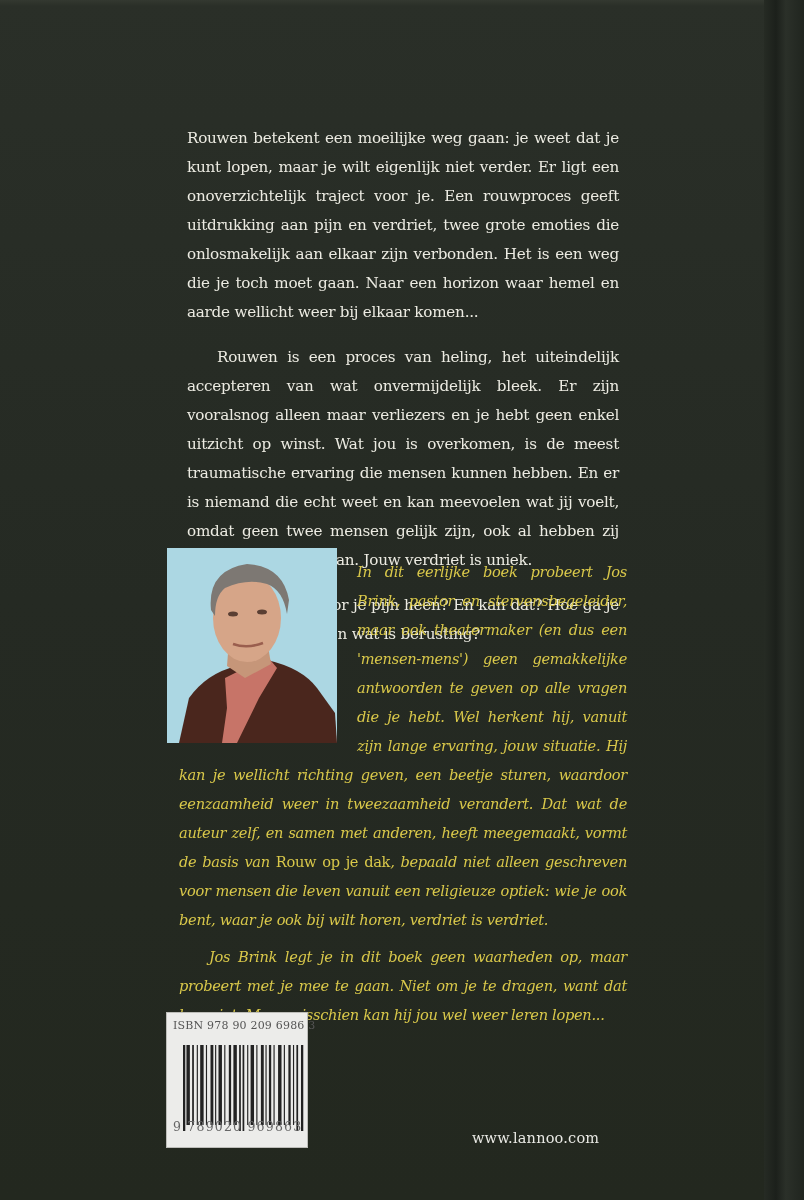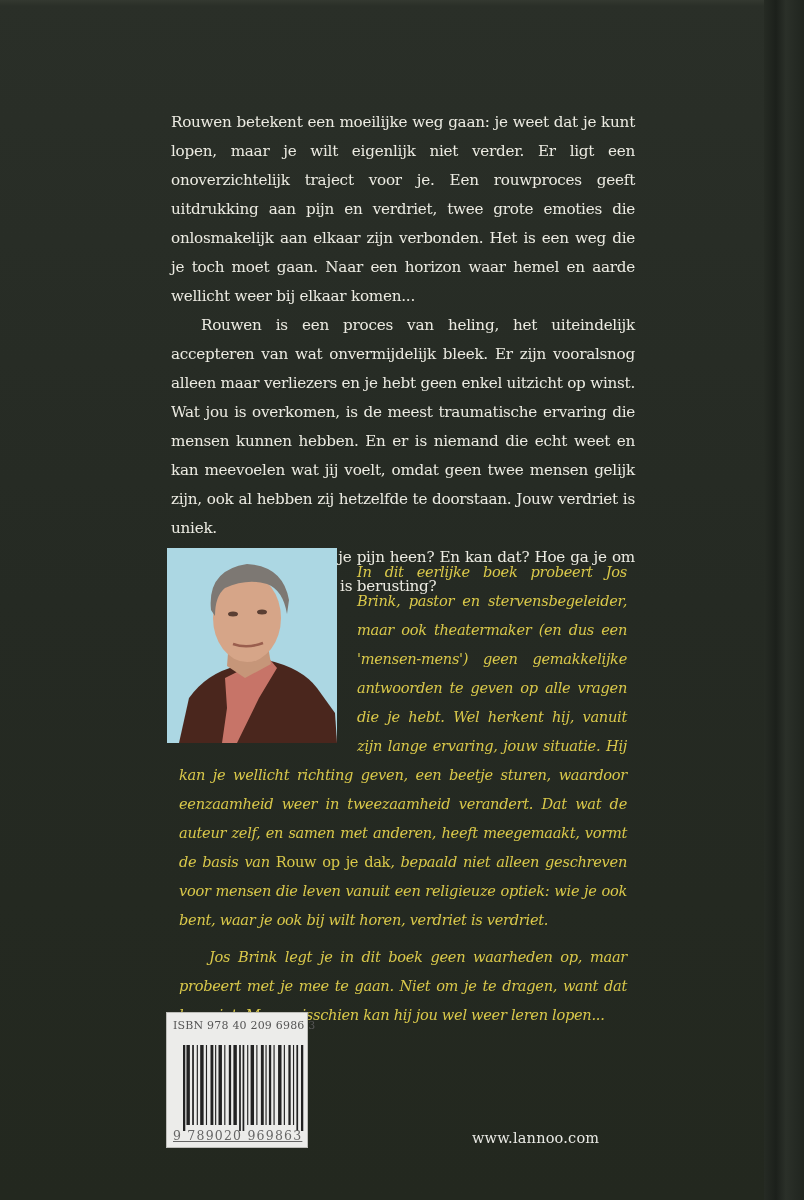"Rouwen betekent een moeilijke weg" .intro p { margin: 0 -> 16px }
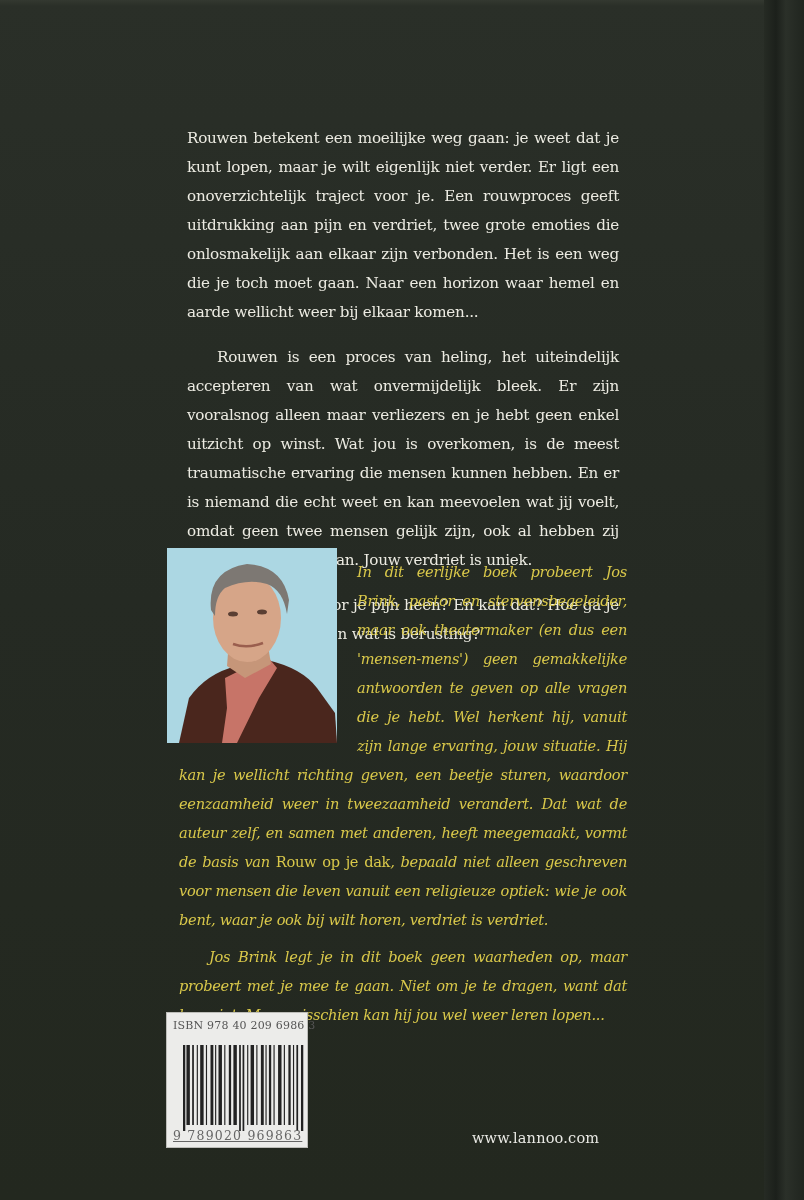"ISBN 978 40 209 6986" div.isbn-label { text: 40 209 -> 90 209 }
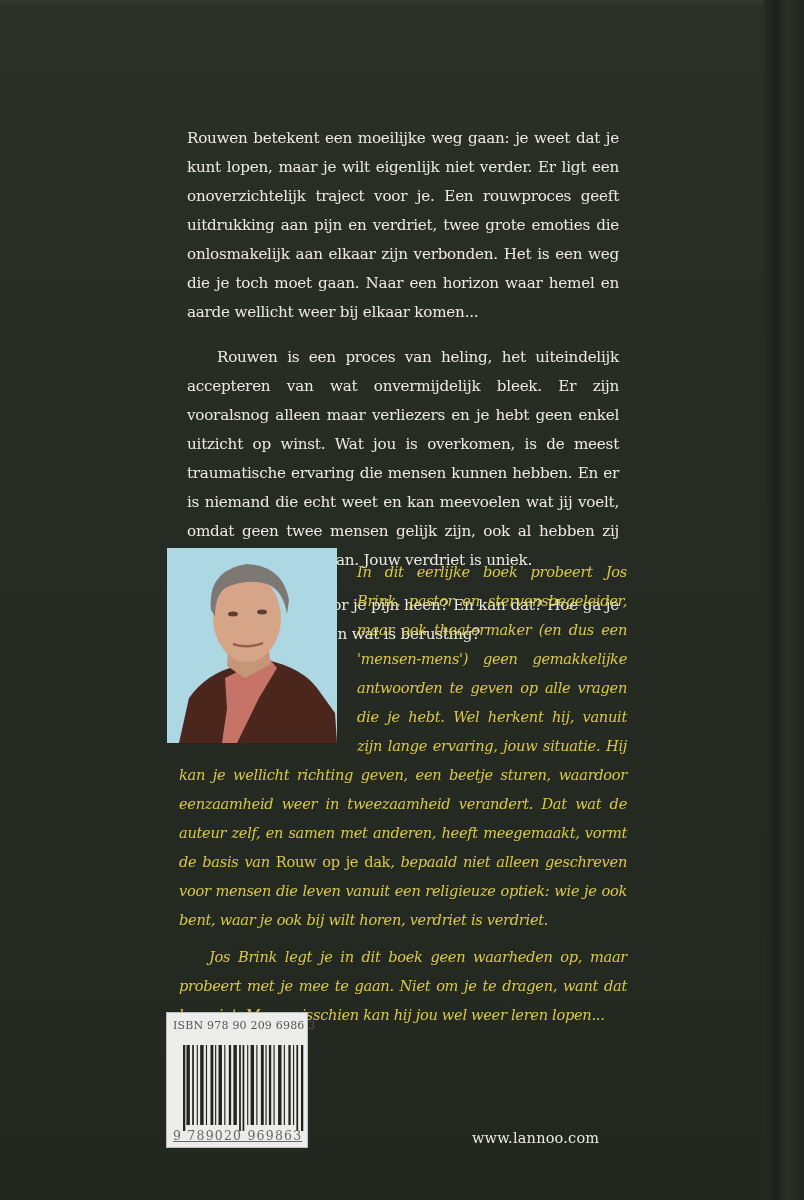"9 789020 969863" .bar-digits { text-decoration: underline -> none; top: 115px -> 106px }
